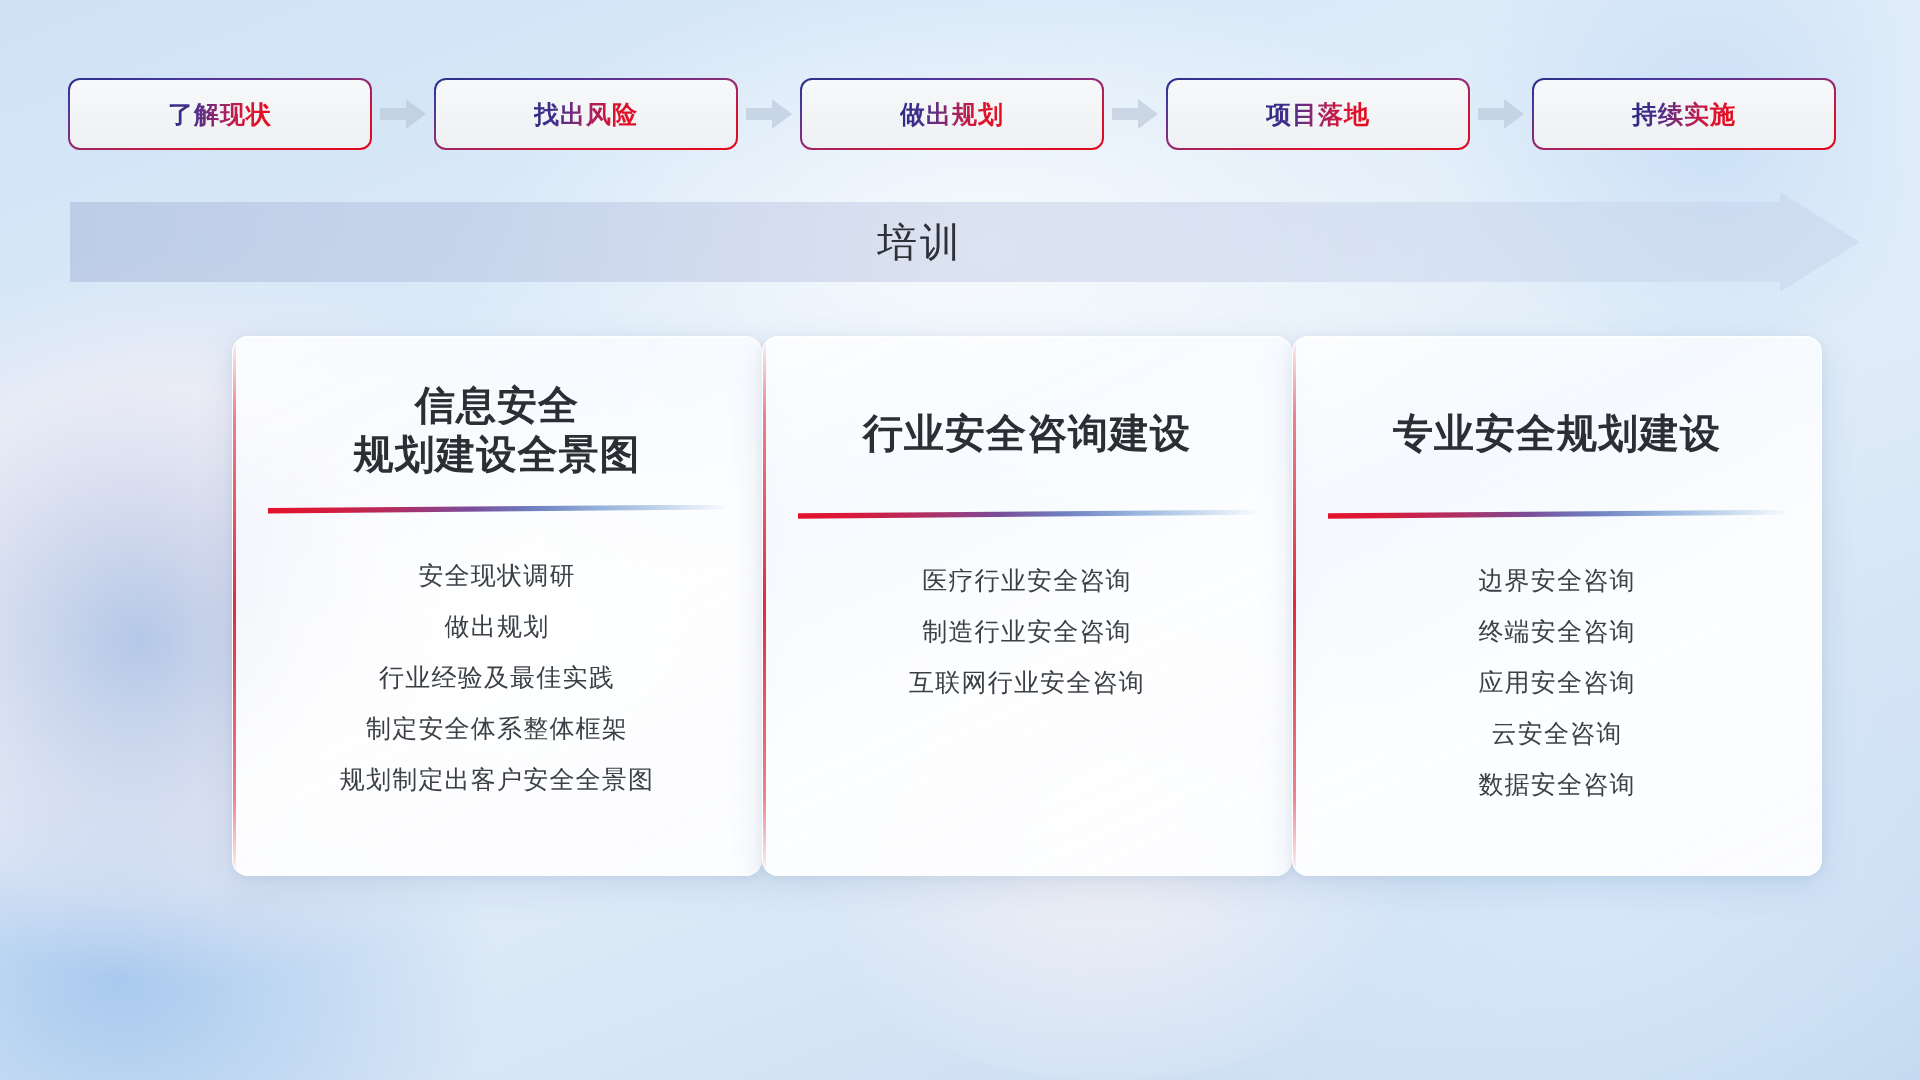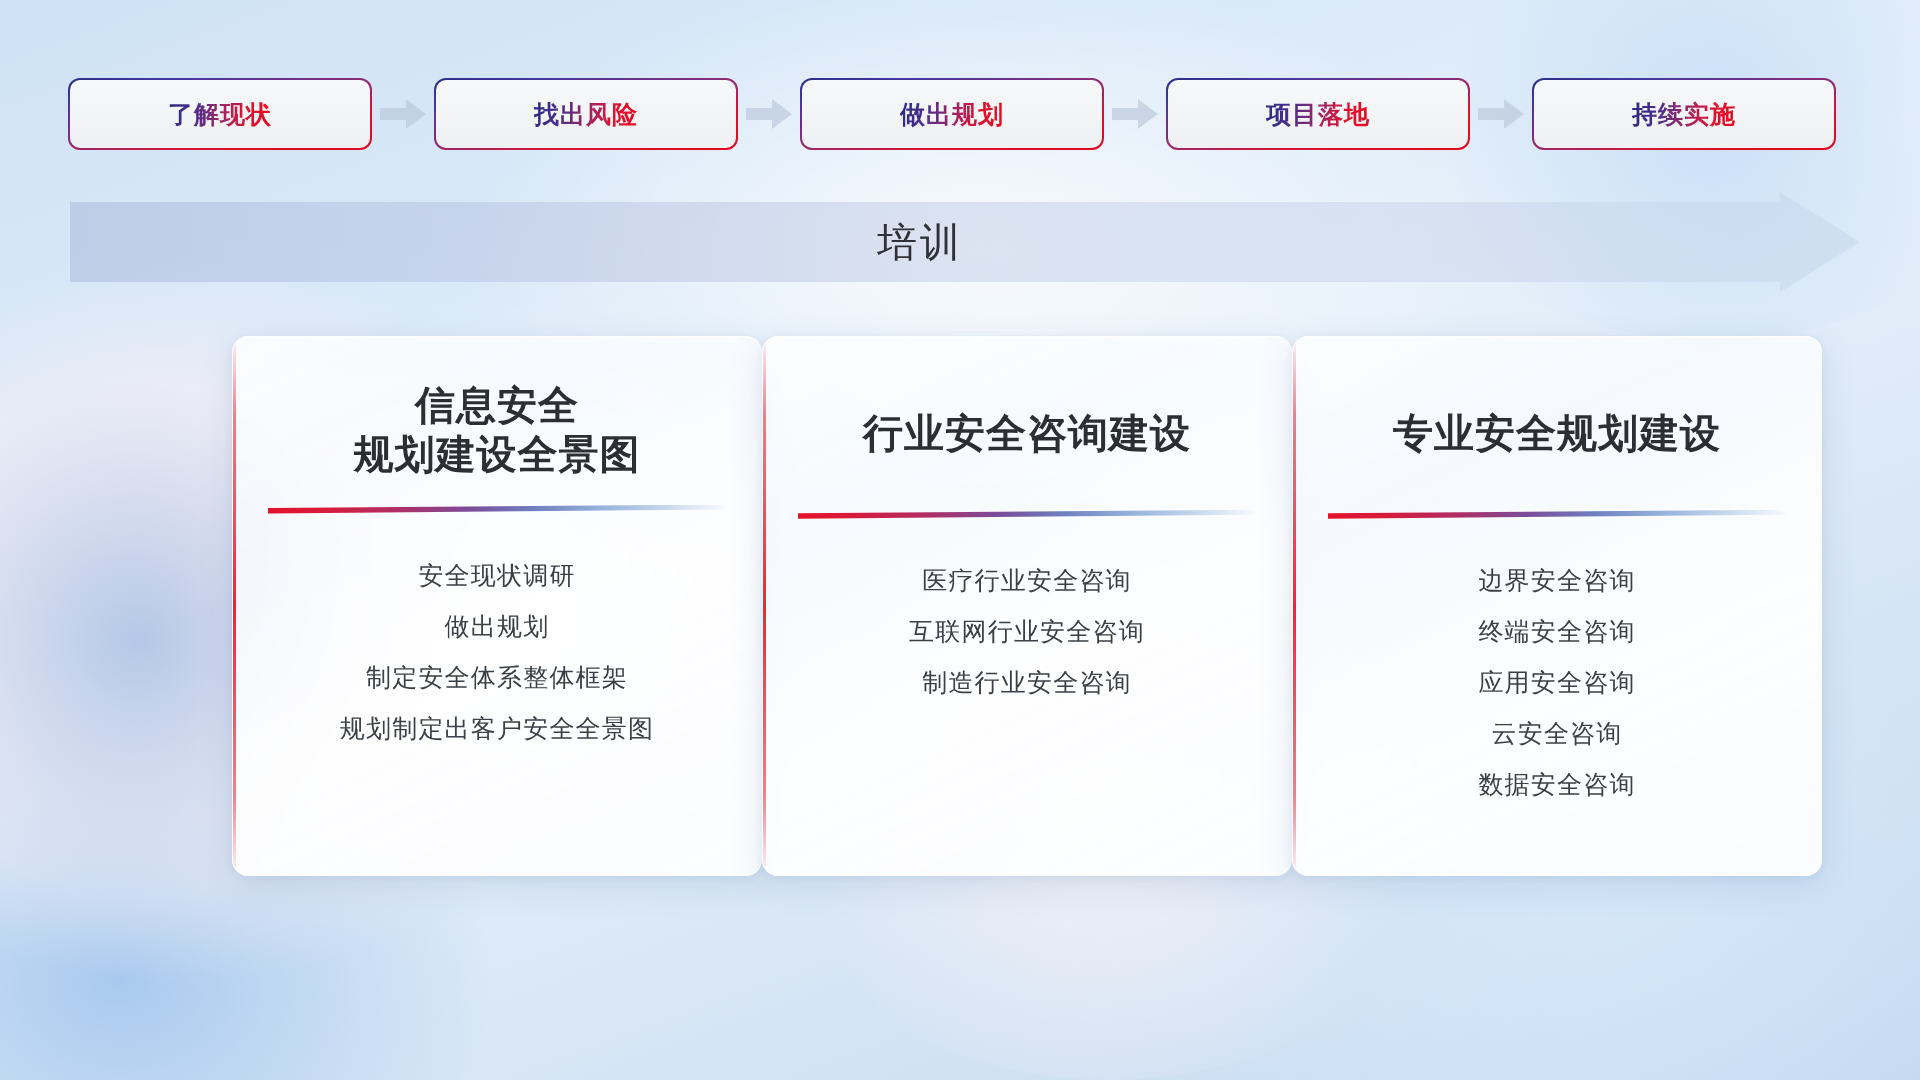"行业经验及最佳实践" div.card-list-item { html: none -> <div>行业经验及最佳实践</div> }
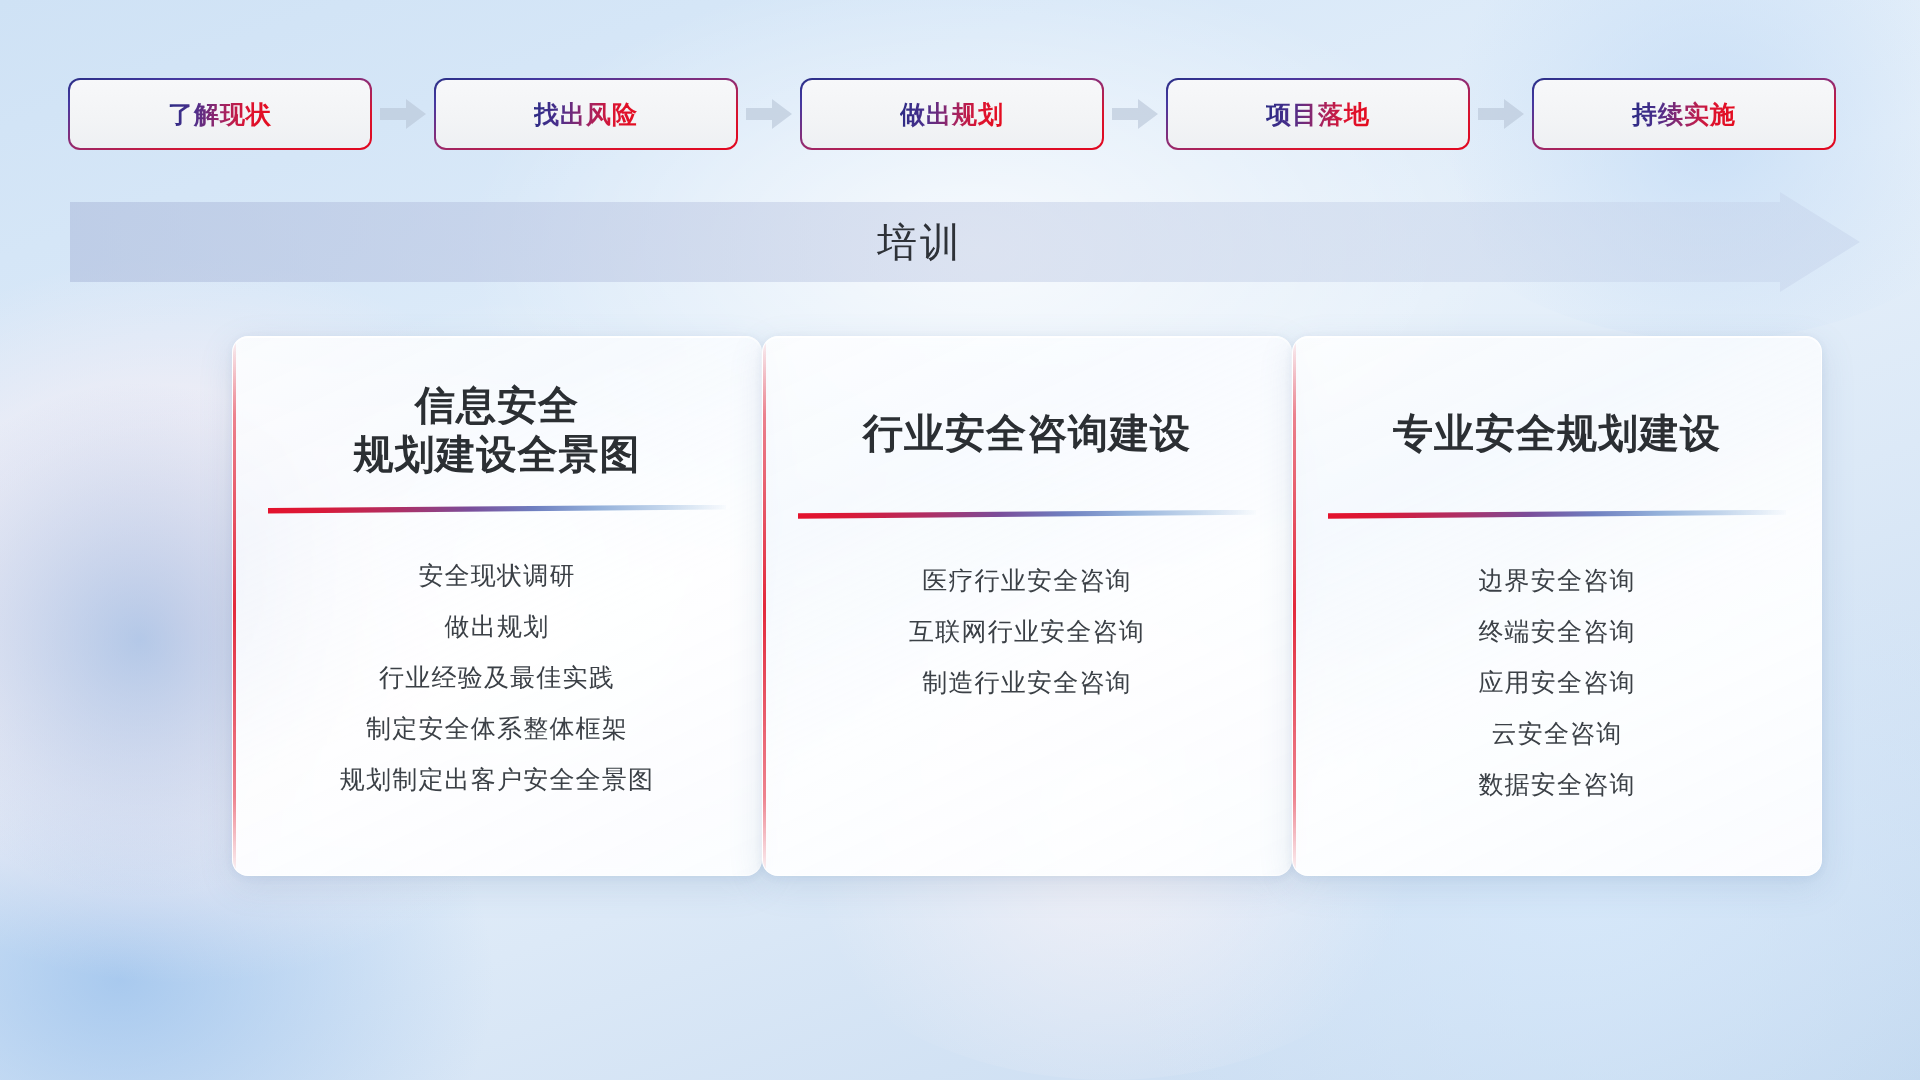"互联网行业安全咨询" div.card-list-item { order: before "制造行业安全咨询" -> after "制造行业安全咨询" }
